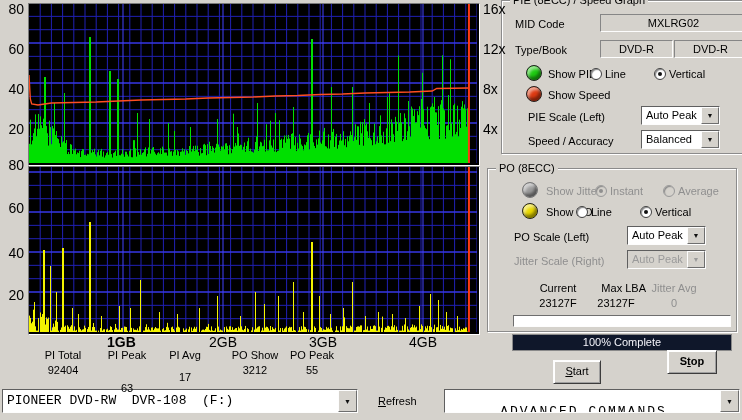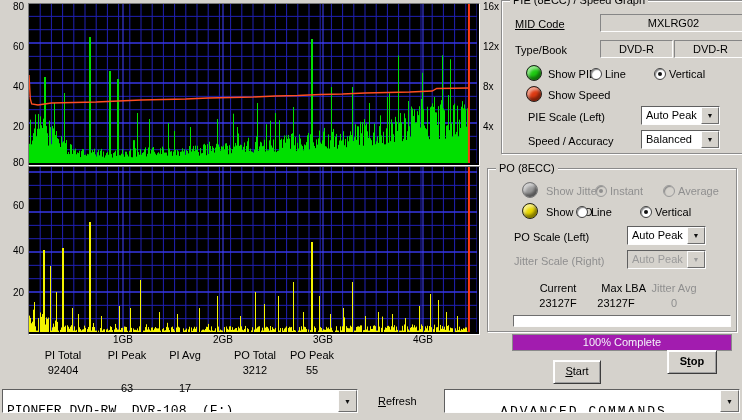"80" .tick { font-size: 10px -> 14px }
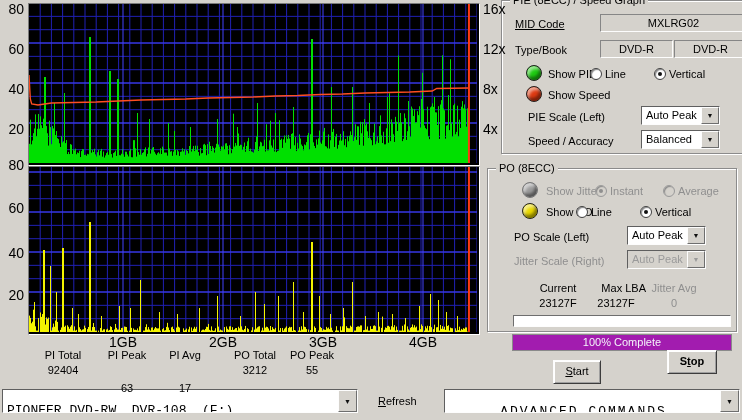"MID Code" div.lbl { text-decoration: underline -> none }
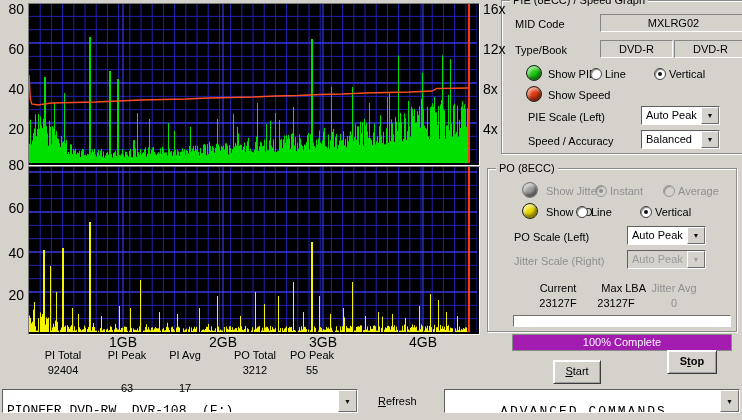"1GB" div.tick { font-weight: none -> bold; text-align: center -> none }
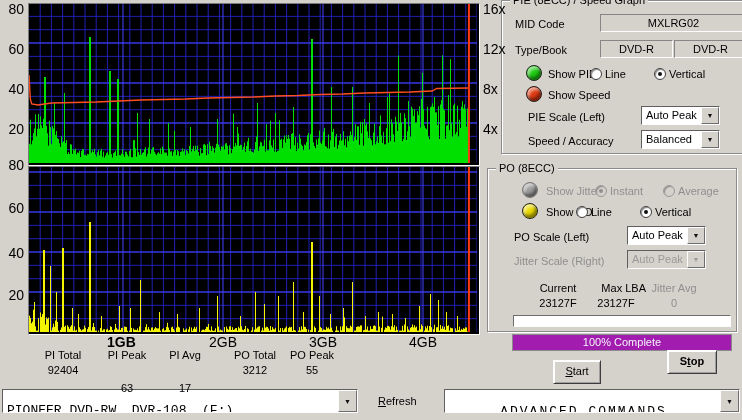"100% Complete" div.progress { background: #a21caf -> #0f172a }
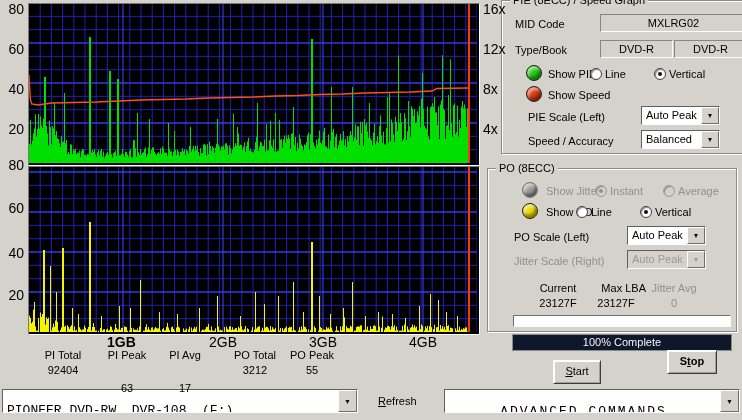"PO Total" div { text: Total -> Show }
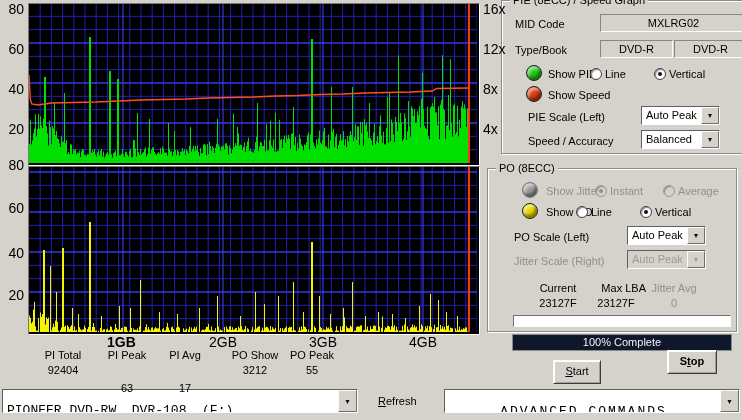"17" div { margin-top: 21px -> 10px }
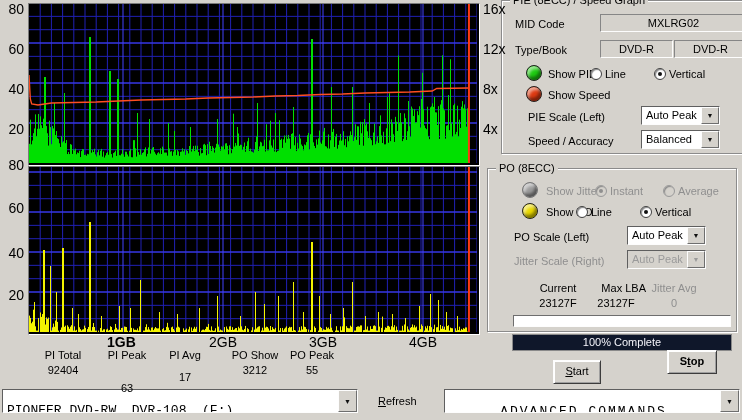"PIONEER DVD-RW DVR-108 (F:)" span.combo-text { padding-top: 13px -> 3px }
